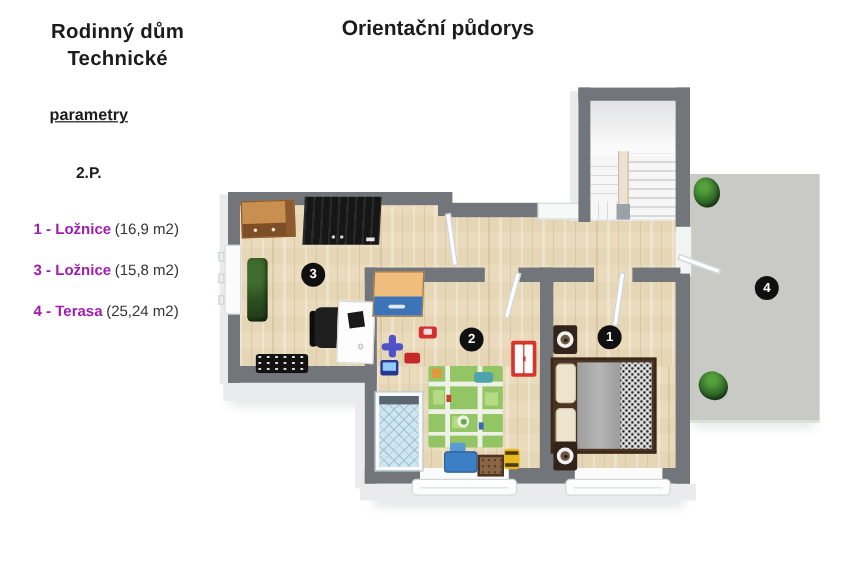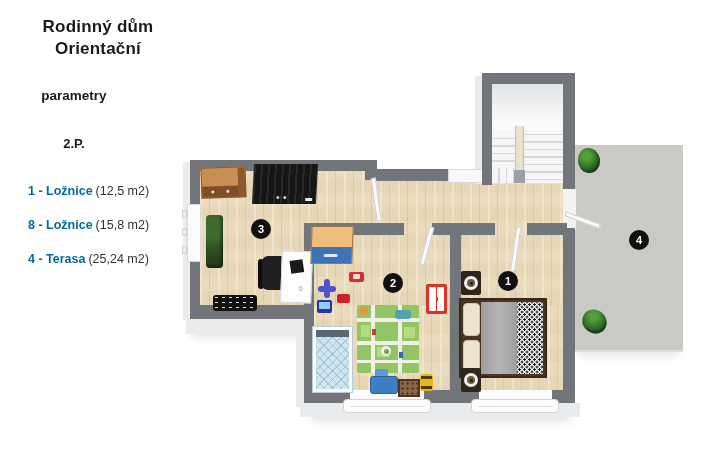"Orientační půdorys" div.t-center { html: none -> <div>Orientační půdorys</div> }
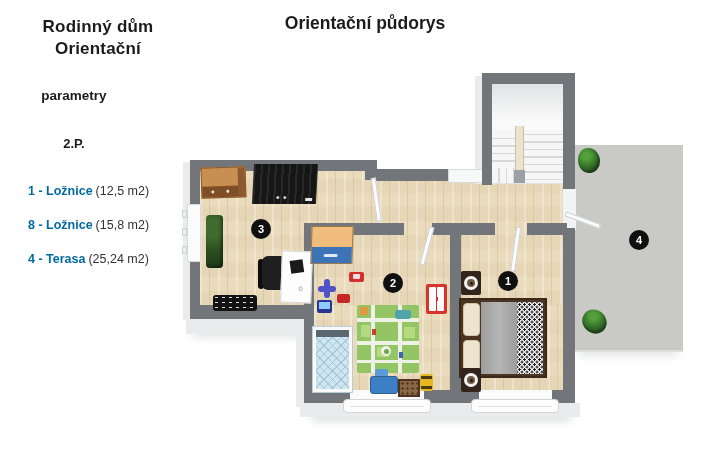"Orientační" div { text: Orientační -> Technické }
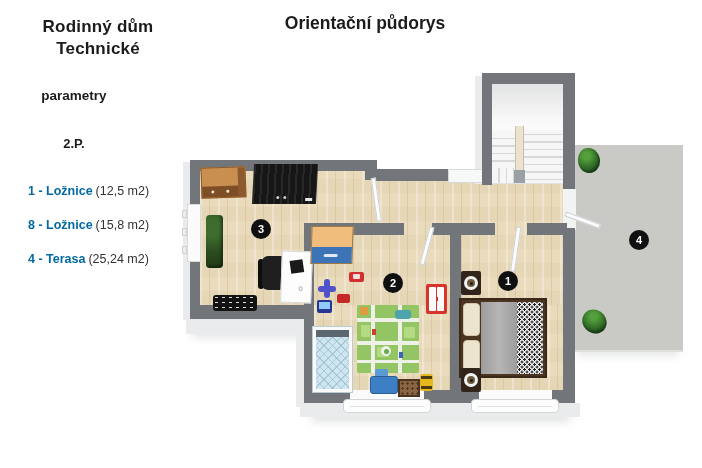"parametry" #panel-sub .u { text-decoration: none -> underline }
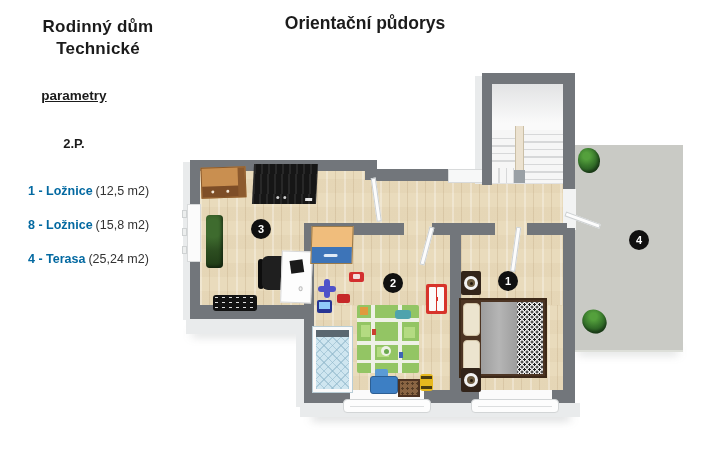"1 - Ložnice" .legend-item b { color: #0369a1 -> #a21caf }
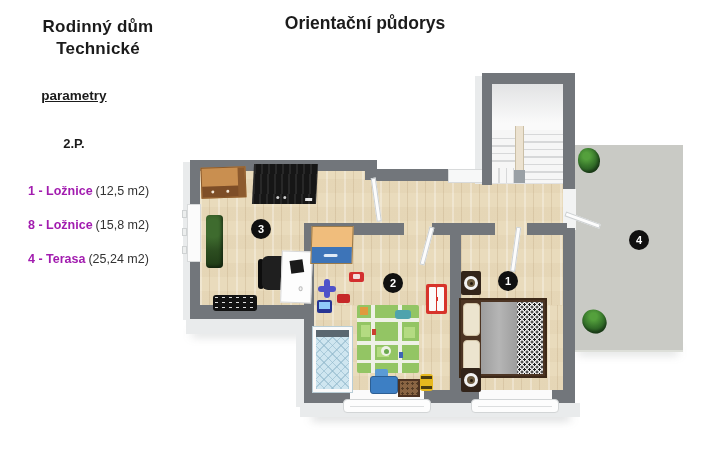"(12,5 m2)" span { text: 12,5 -> 16,9 }
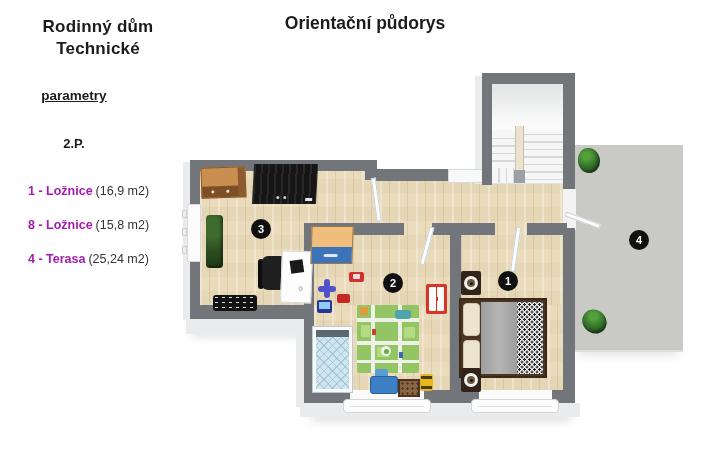"8 - Ložnice" b { text: 8 -> 3 }
